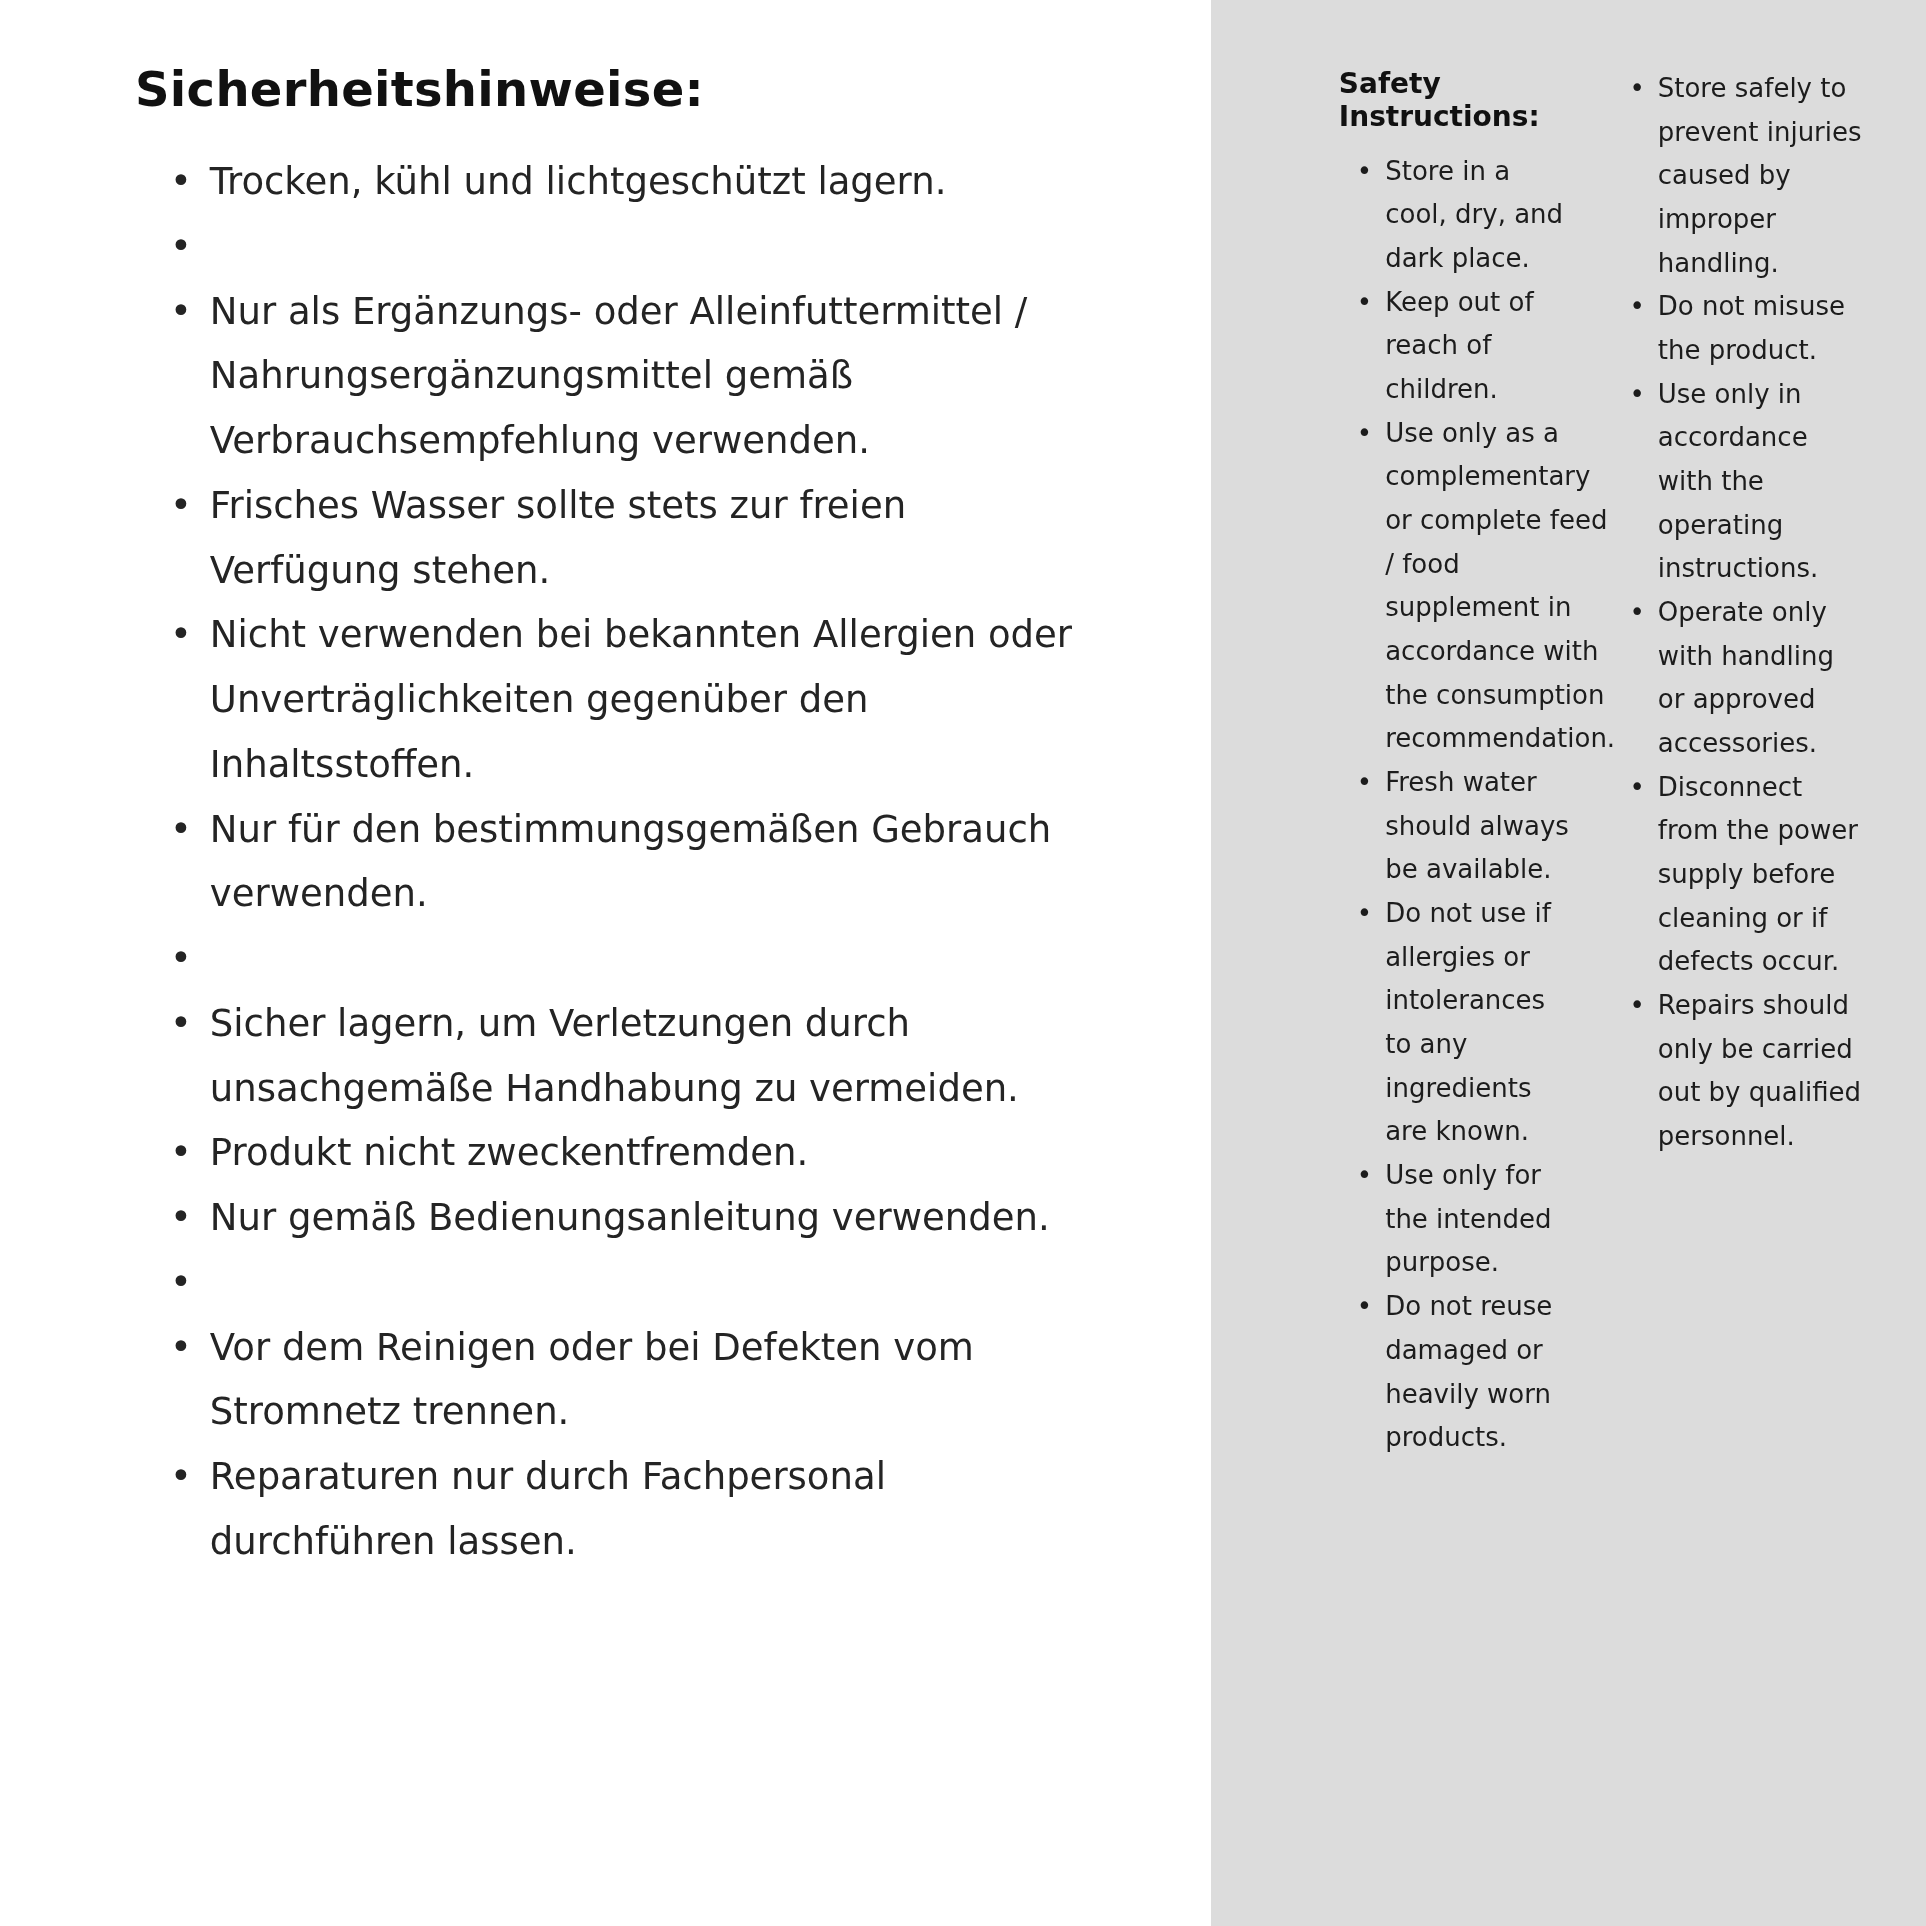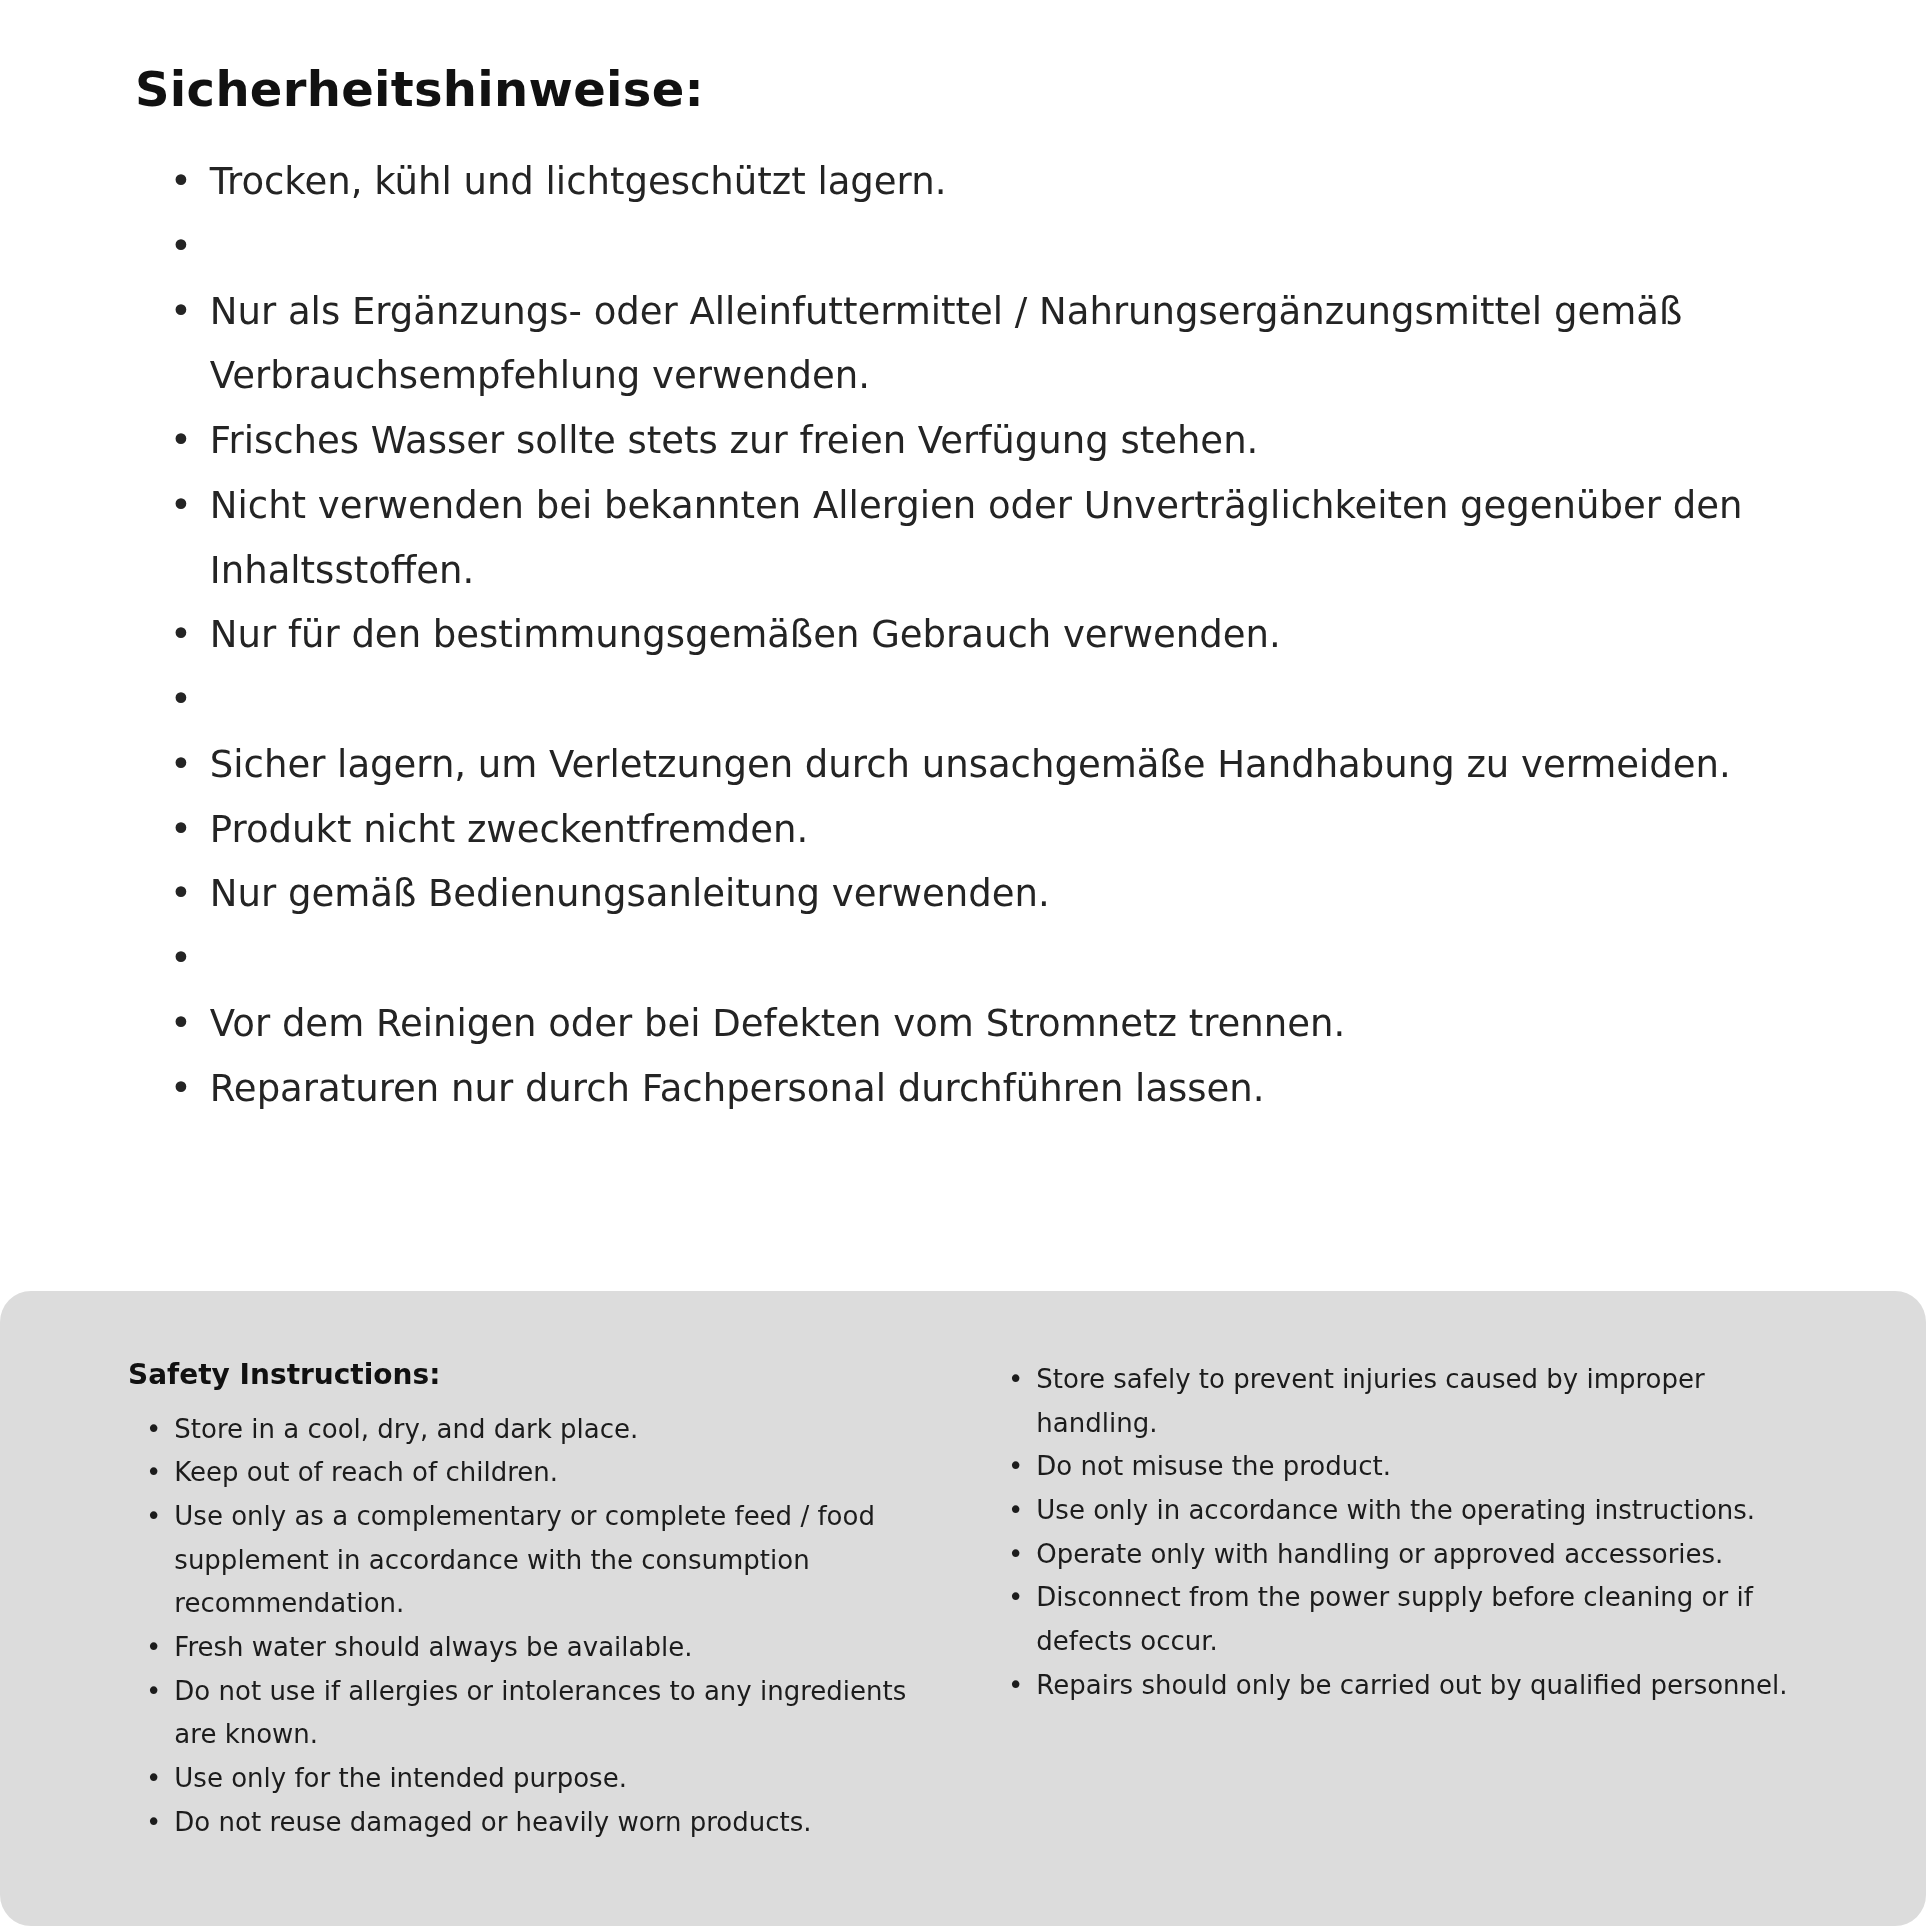"Sicherheitshinweise:" .page { flex-direction: column -> row }
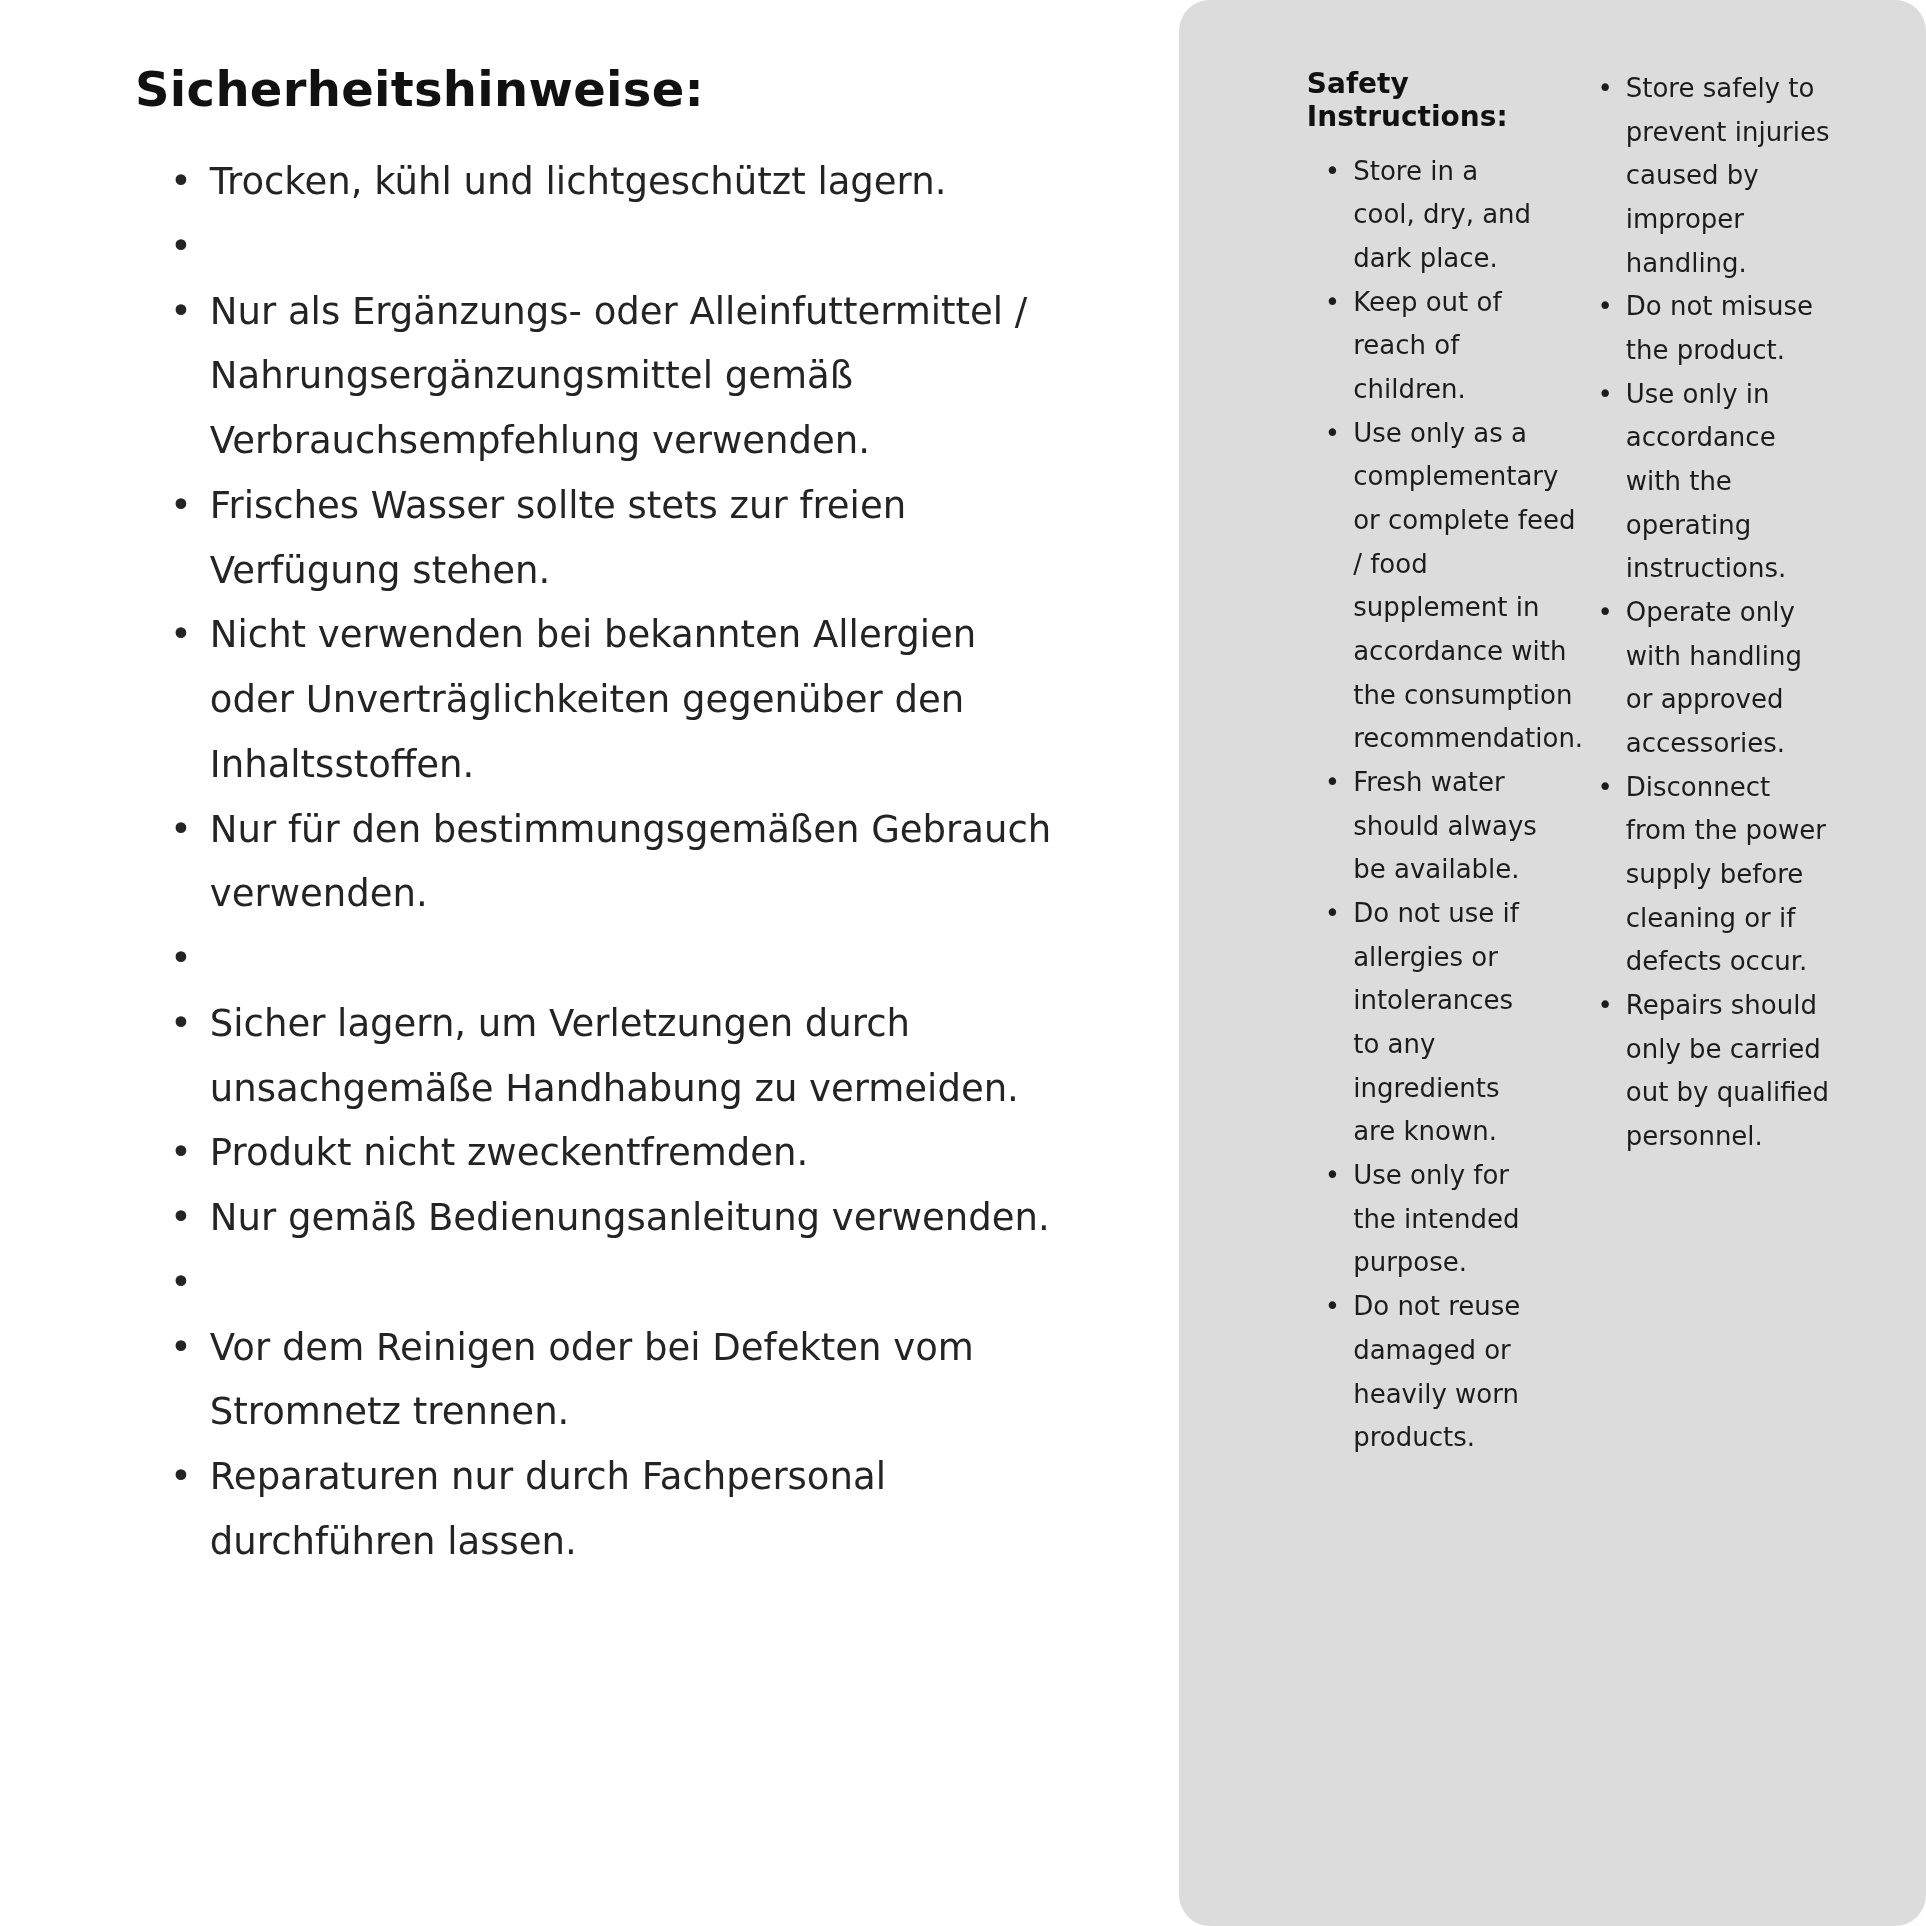"Safety Instructions:" .english-section { border-radius: 31px -> none; padding: 67px 96px 45px 128px -> 67px 64px 45px 128px }
